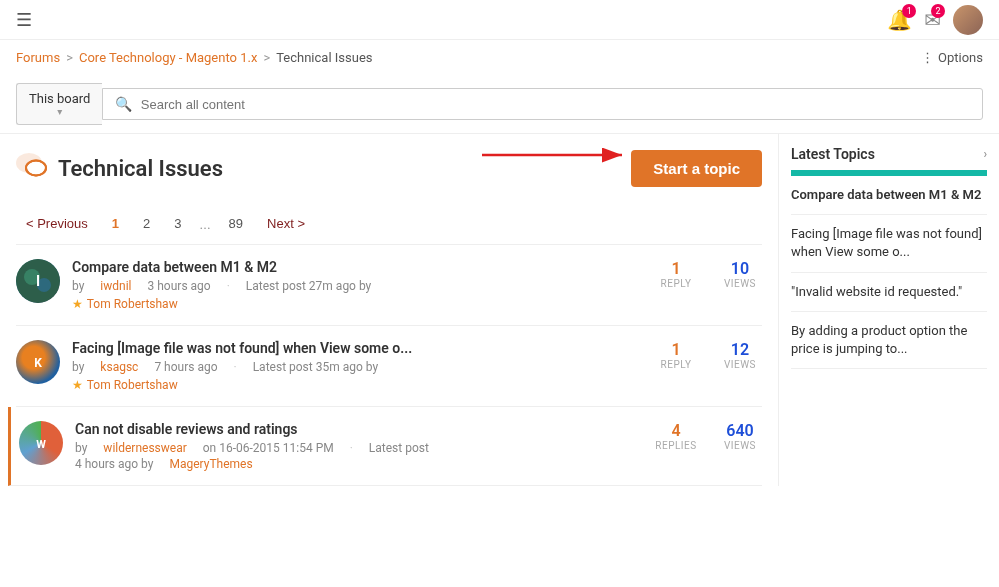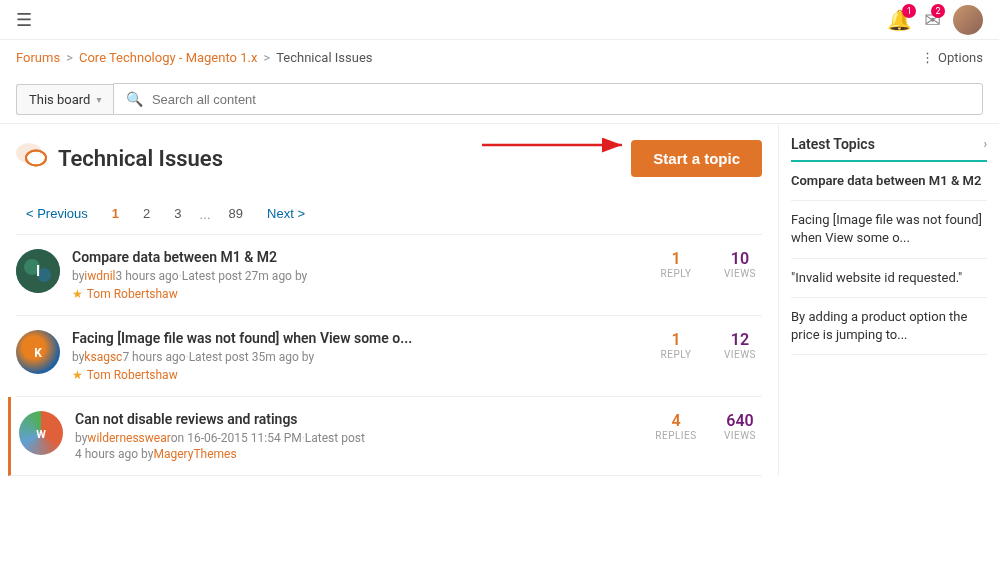"This board" .board-select { flex-direction: none -> column; gap: 6px -> none }
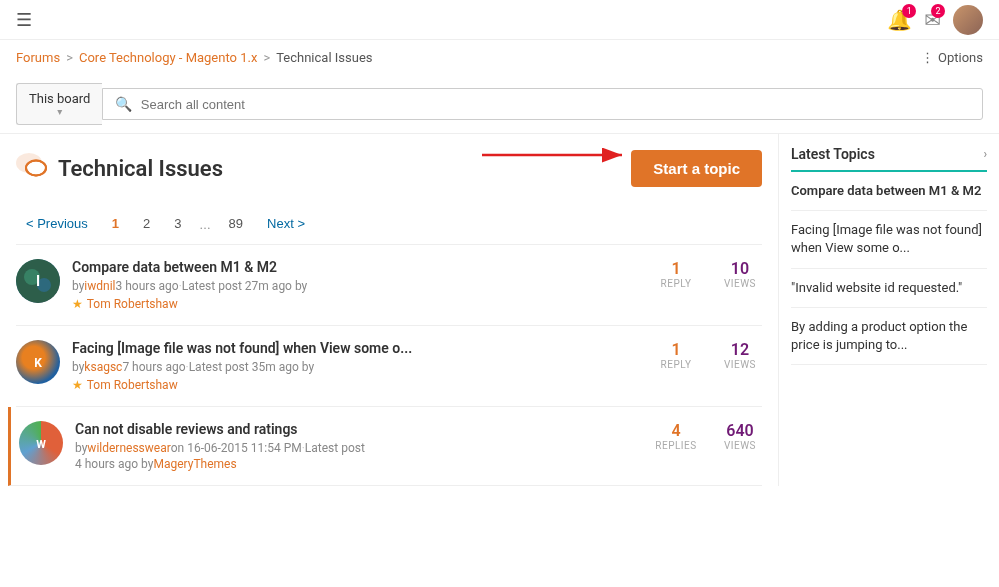"Latest Topics" .sidebar-title { border-bottom: 2px solid #14b8a6 -> 6px solid #14b8a6 }
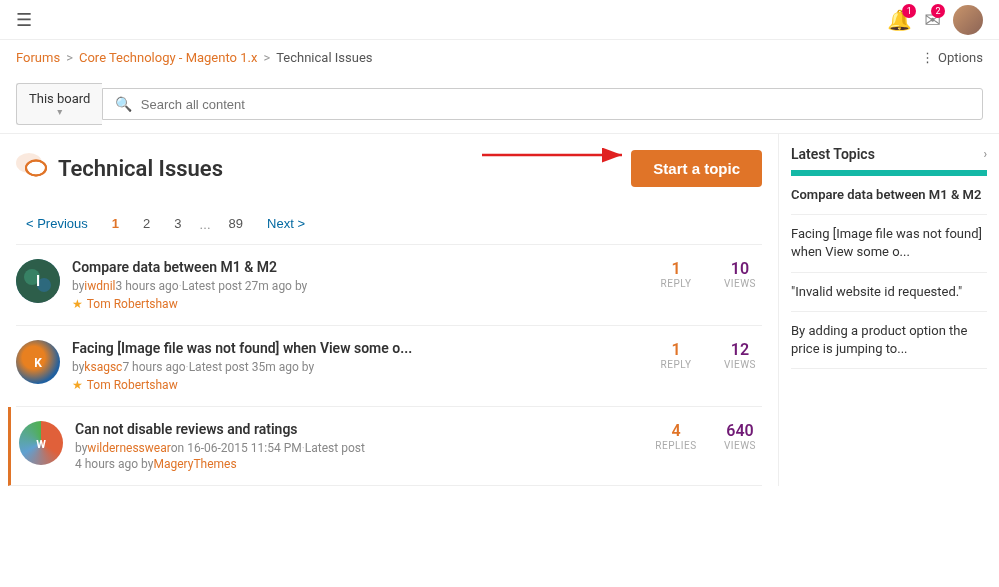"< Previous" .page-btn.prev, .page-btn.next { color: #0369a1 -> #7f1d1d }
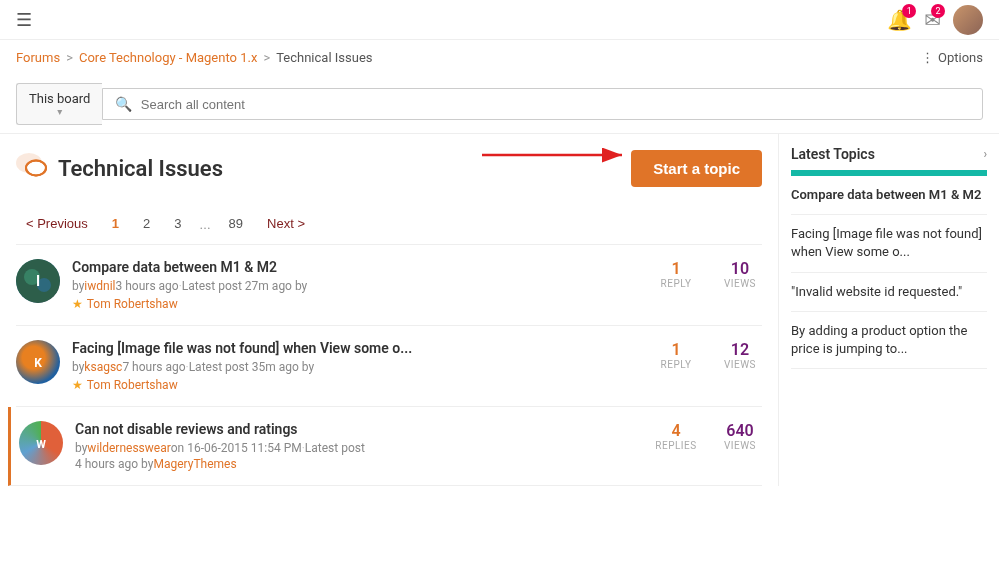"10" .stat-num.black { color: #701a75 -> #1d4ed8 }
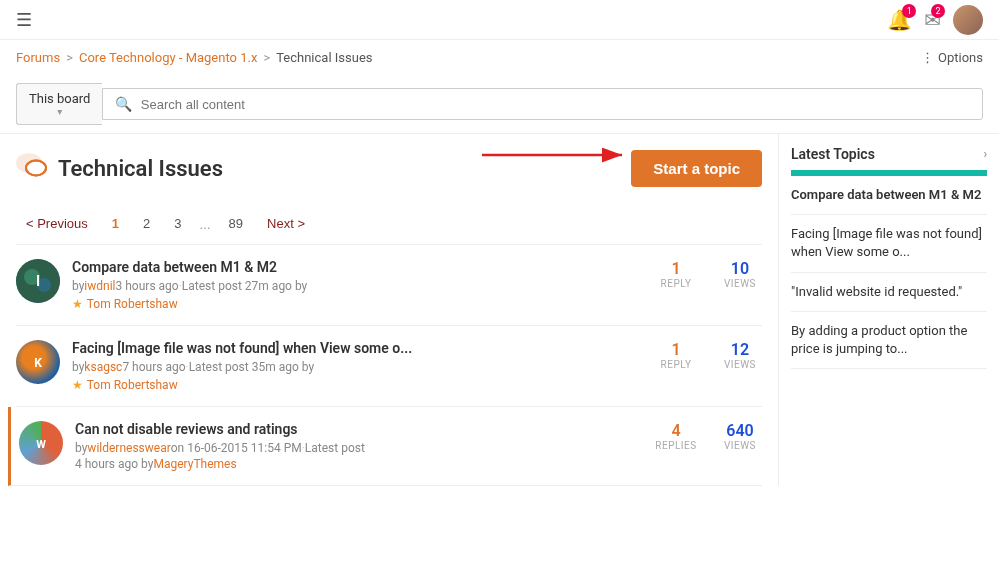"by" .topic-meta { gap: 0 -> 16px }
